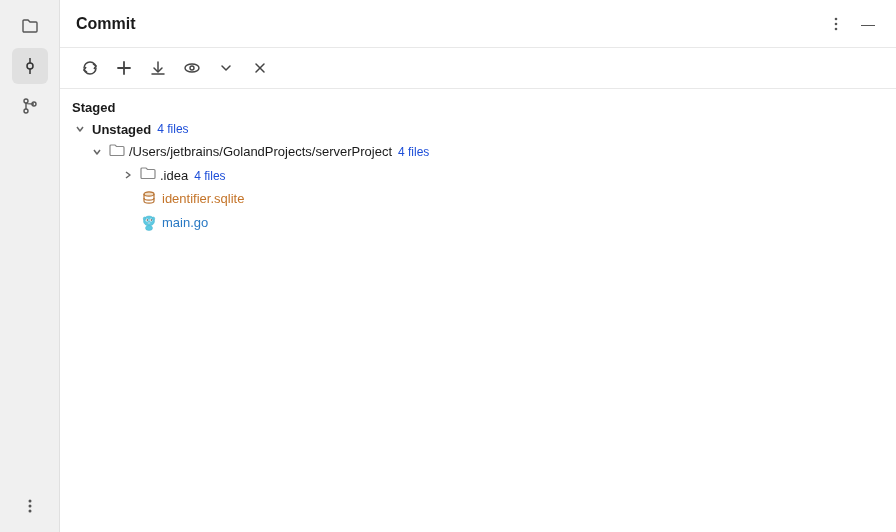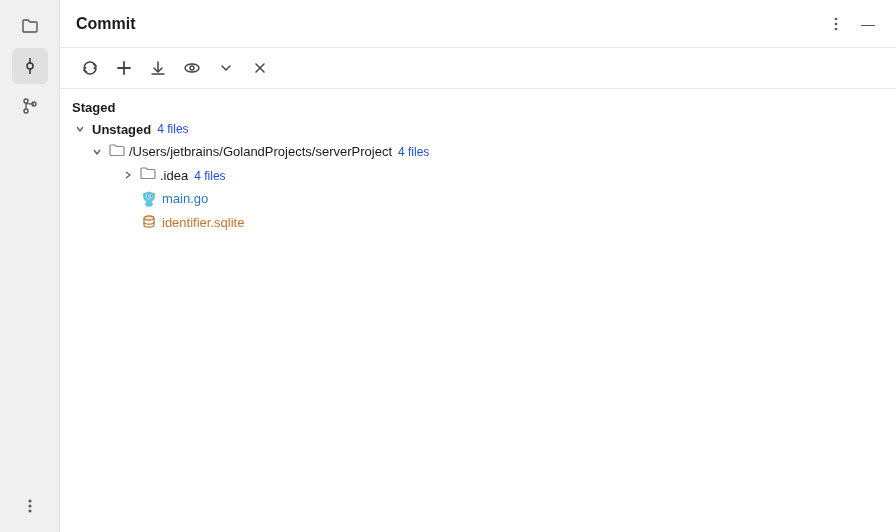"main.go" div.tree-item { order: before "identifier.sqlite" -> after "identifier.sqlite" }
